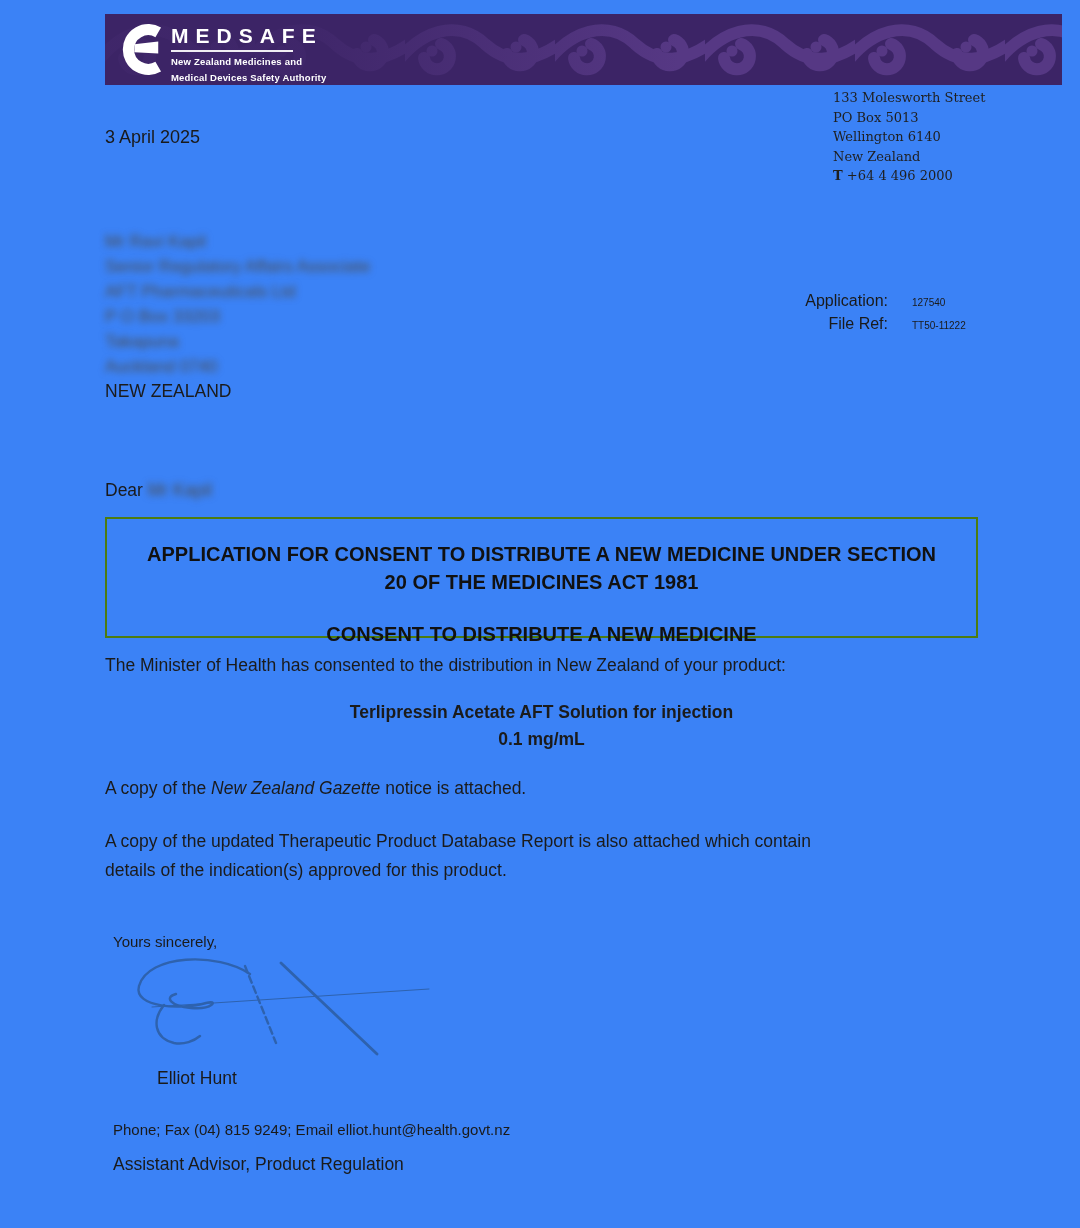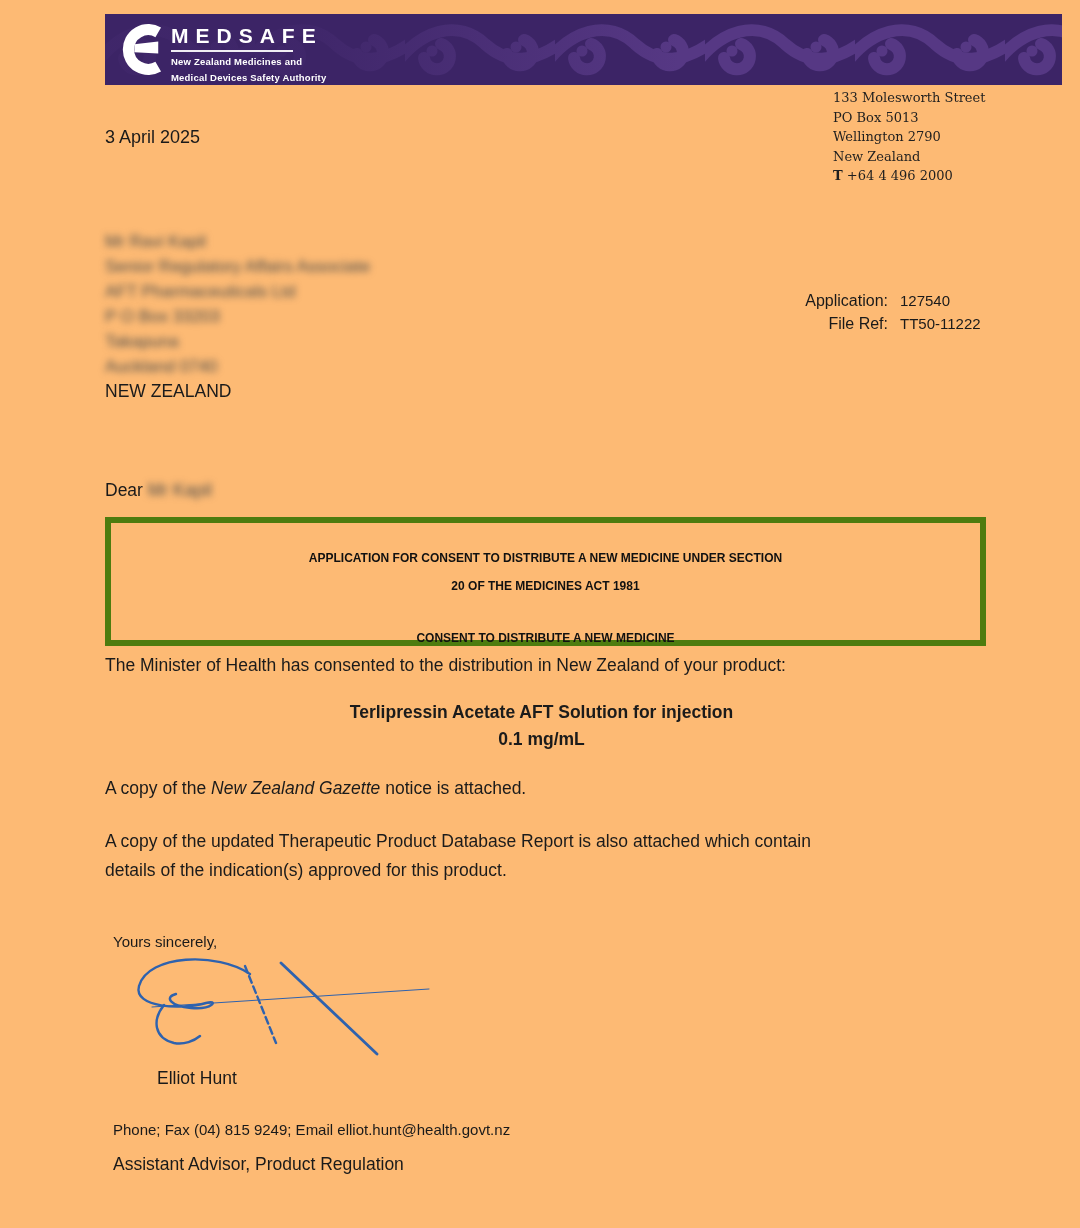"MEDSAFE" .page { background: #fdba74 -> #3b82f6 }
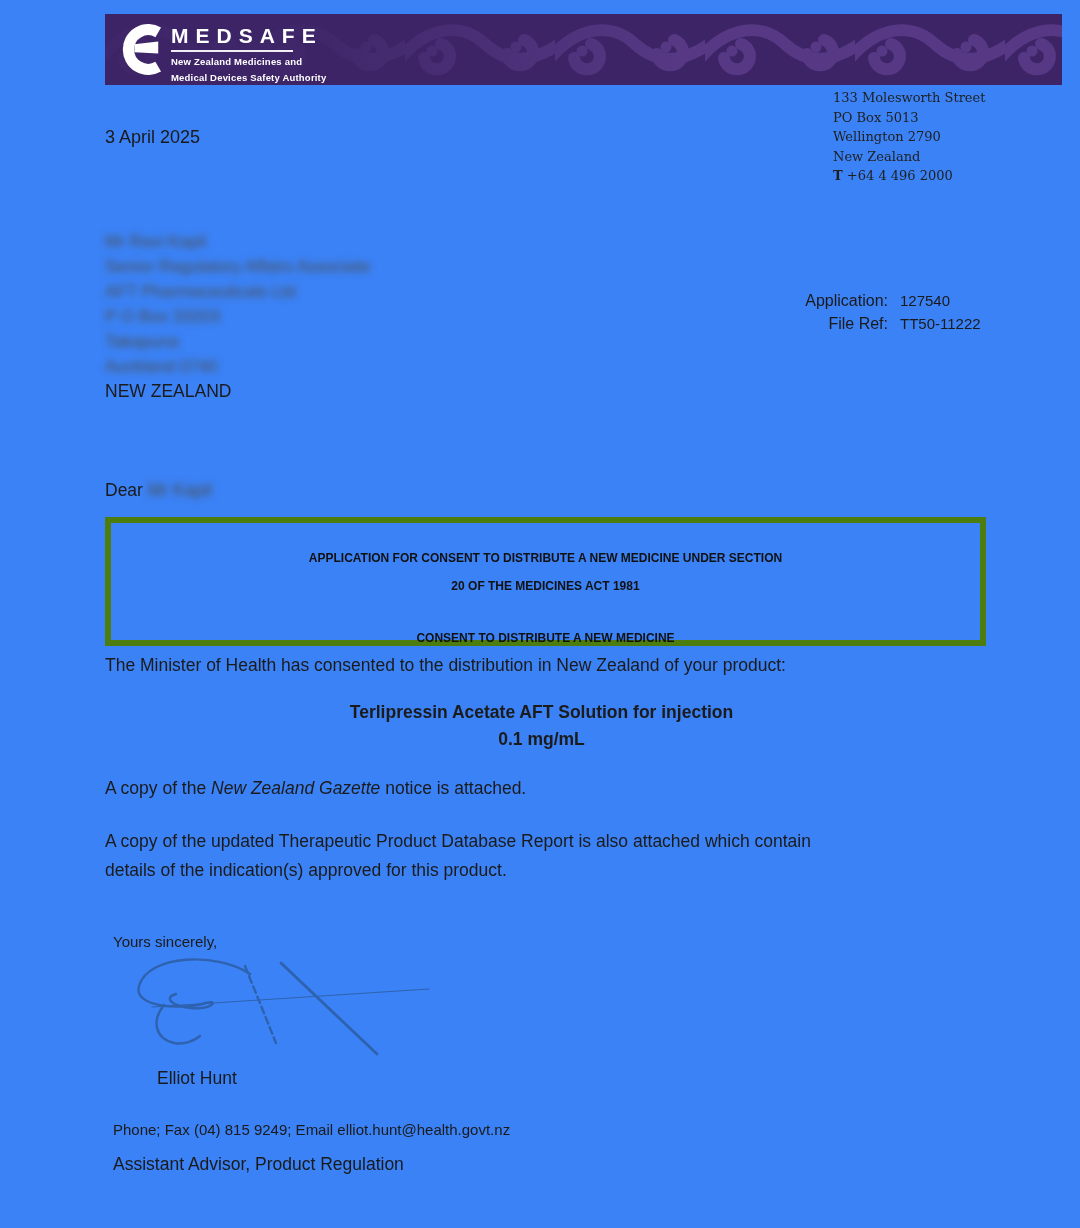"Wellington 2790" div { text: 2790 -> 6140 }
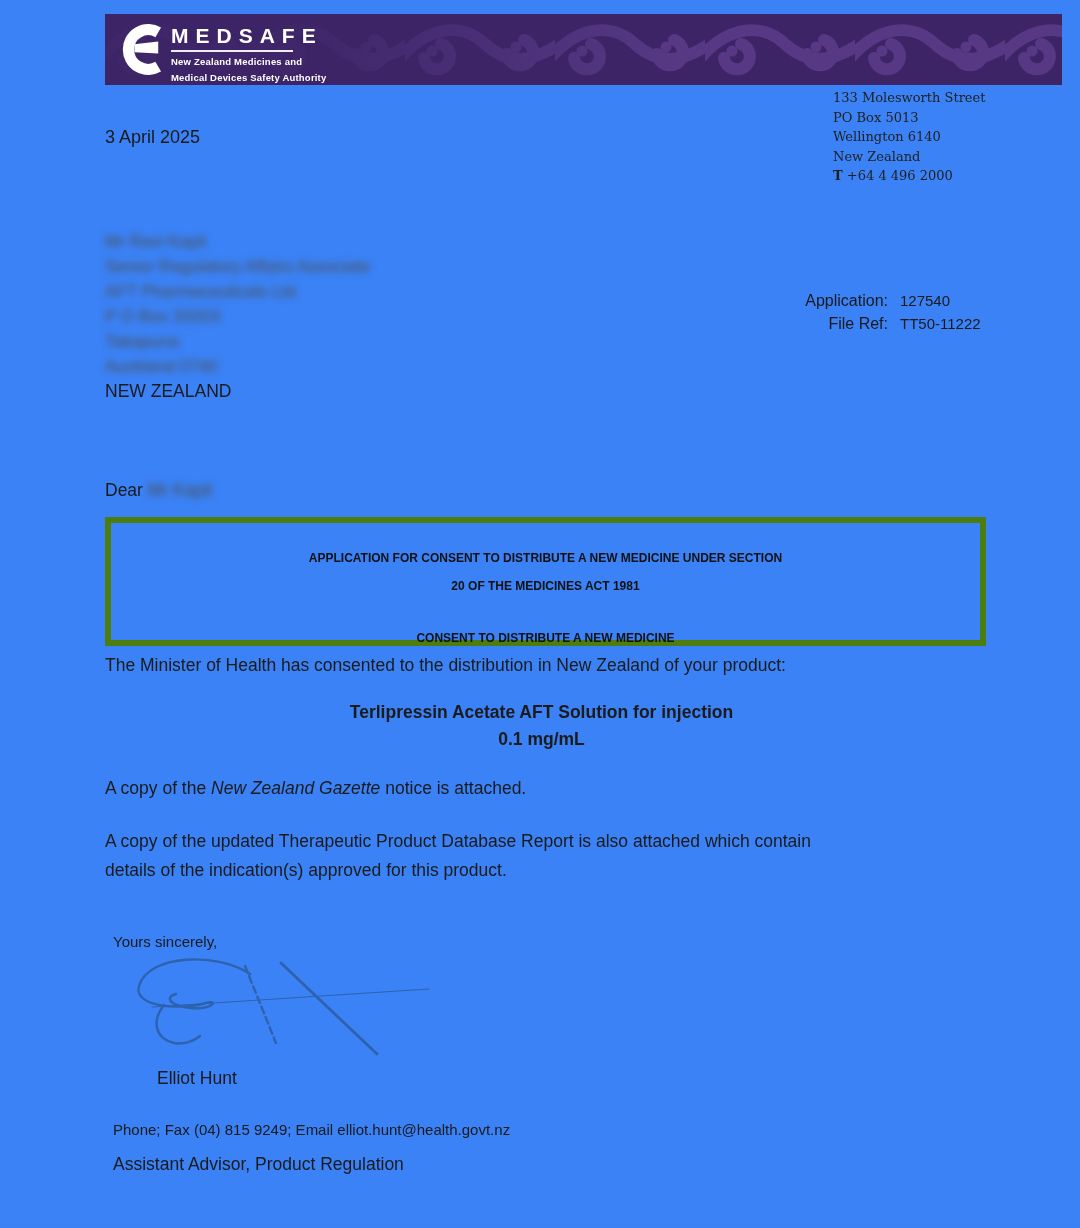"127540" .refval { font-size: 15px -> 10px; margin-left: 12px -> 24px }
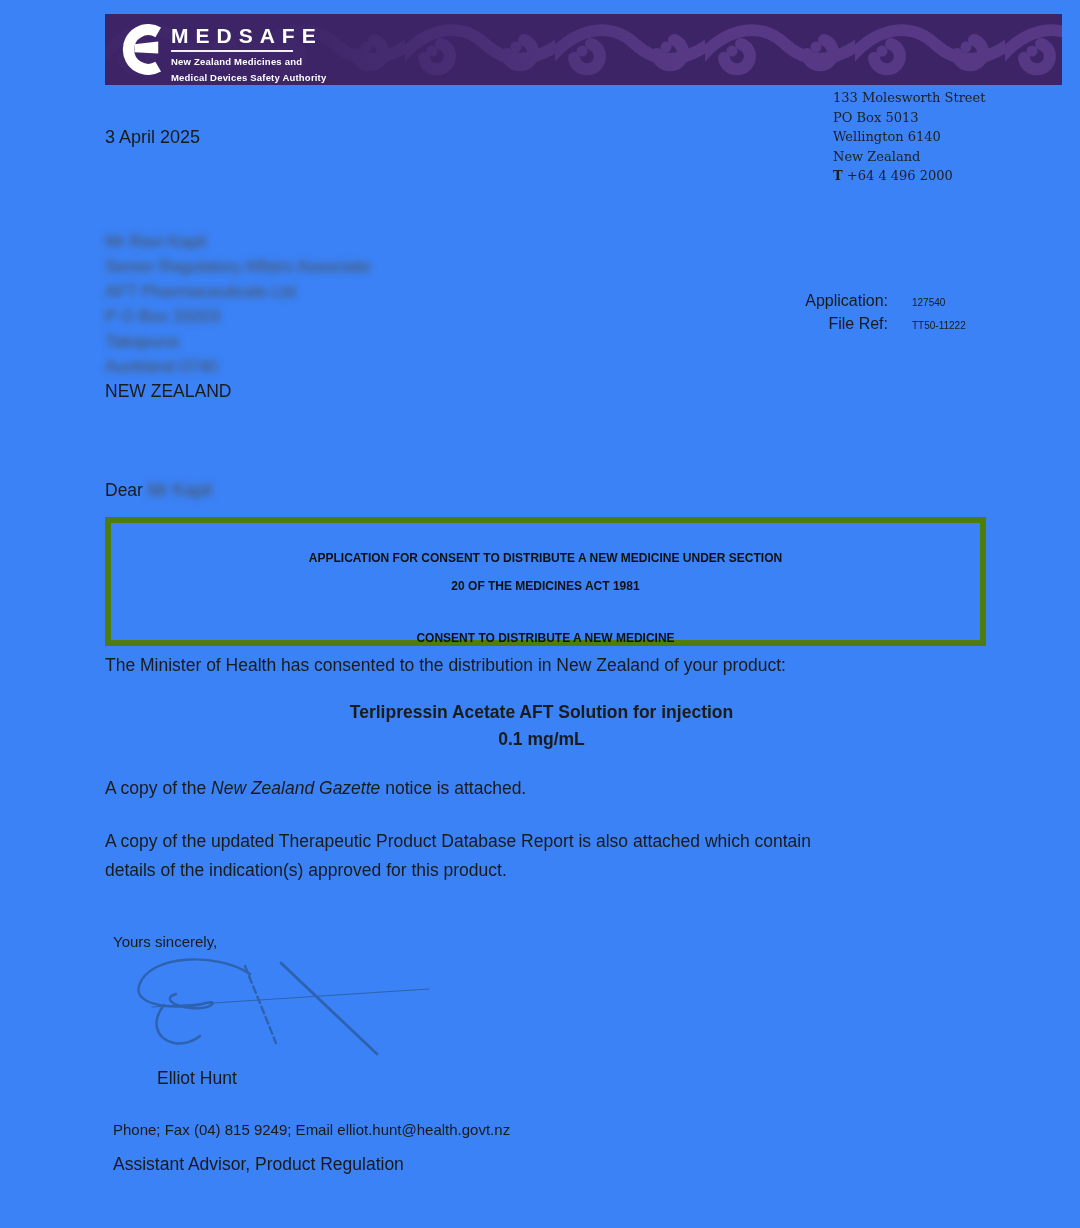"APPLICATION FOR CONSENT TO DISTRIBUTE" .titlebox { border: 6px solid #4d7c0f -> 2px solid #4d7c0f; font-size: 12px -> 20px }
